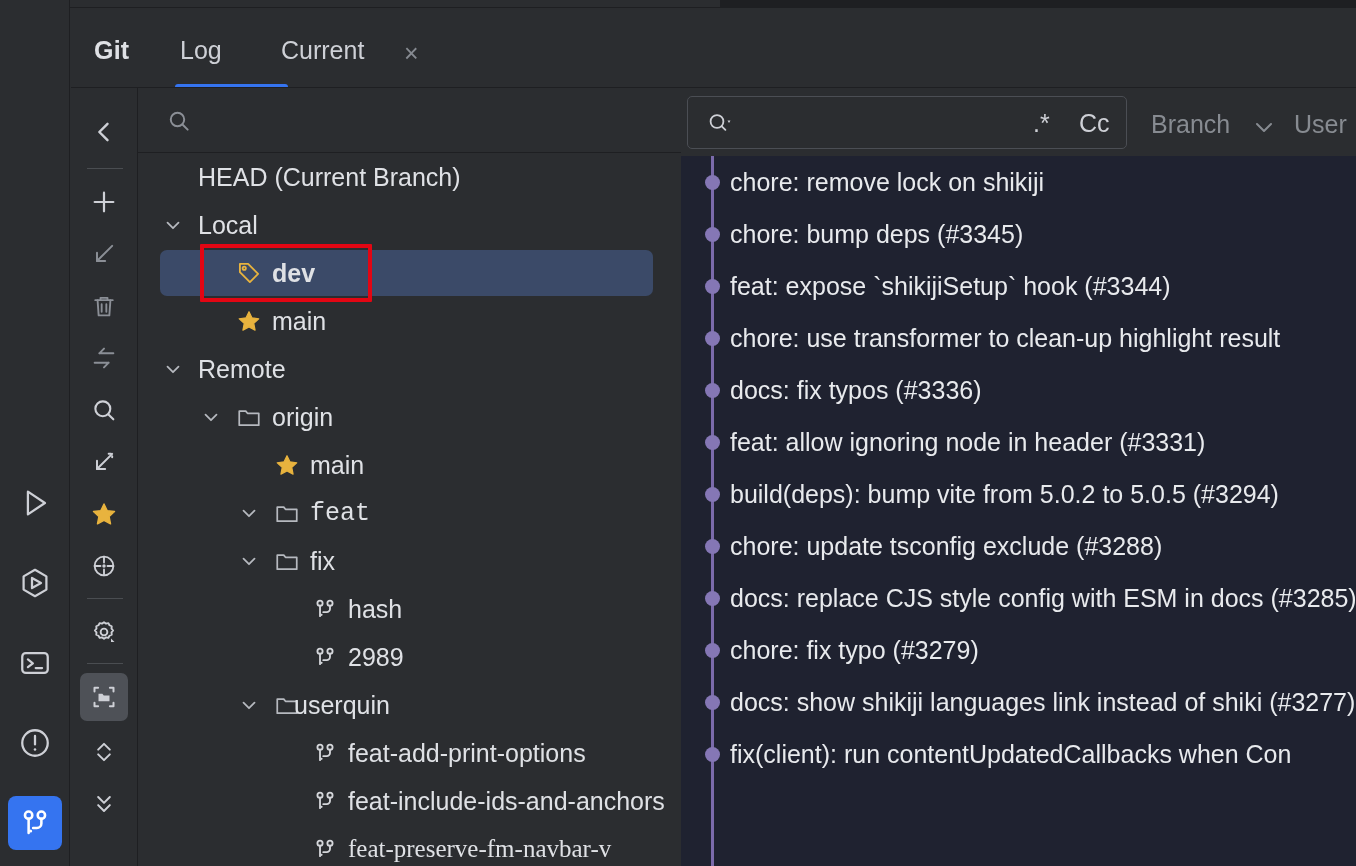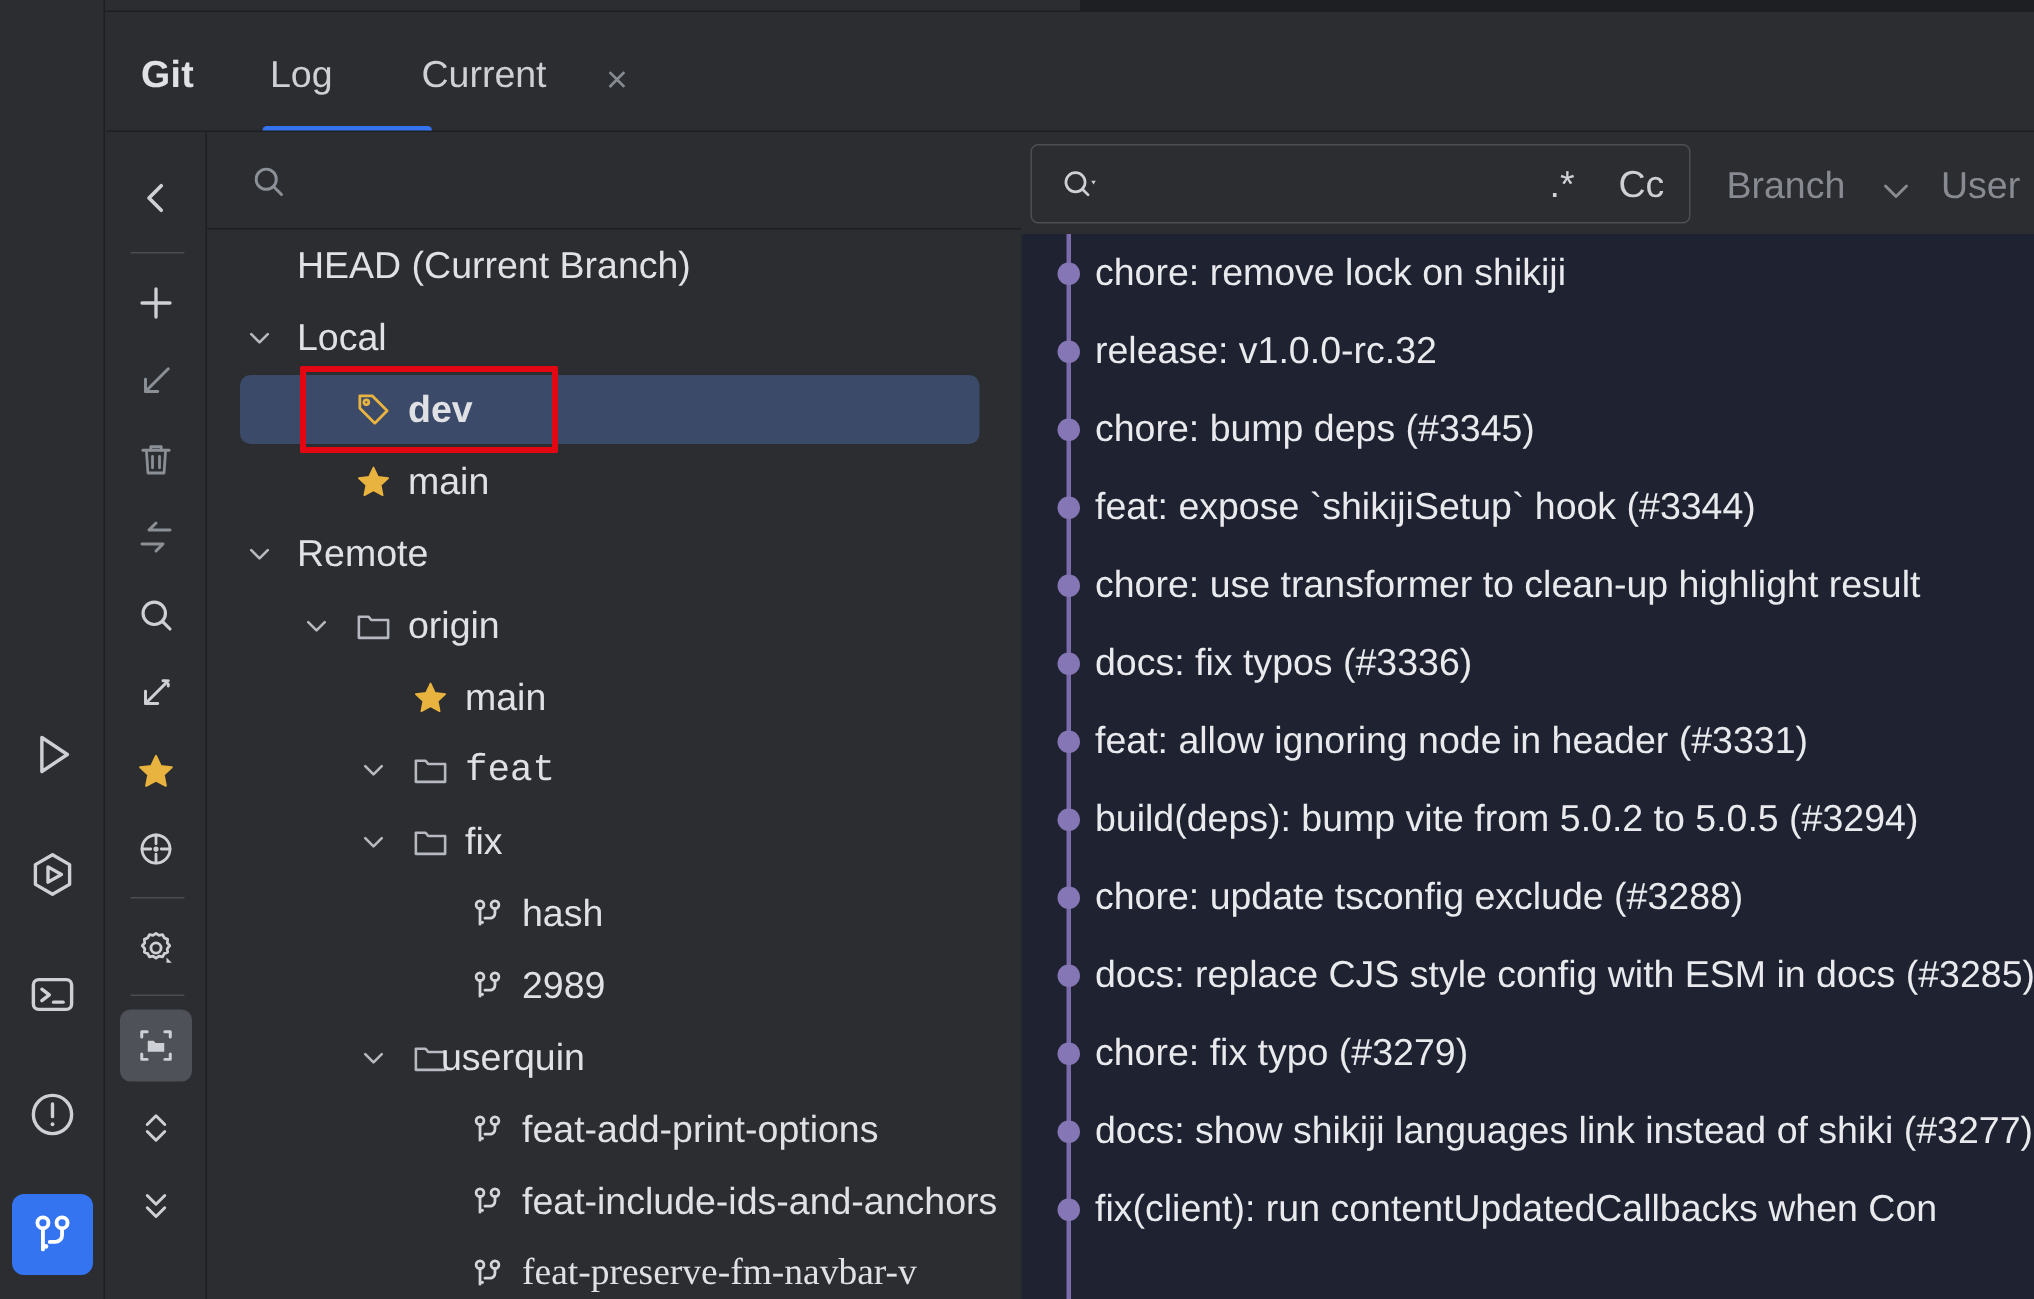"release: v1.0.0-rc.32" div.commit-row { html: <div> <div></div> <div>release: v1.0.0-rc.32</div> </div> -> none }
